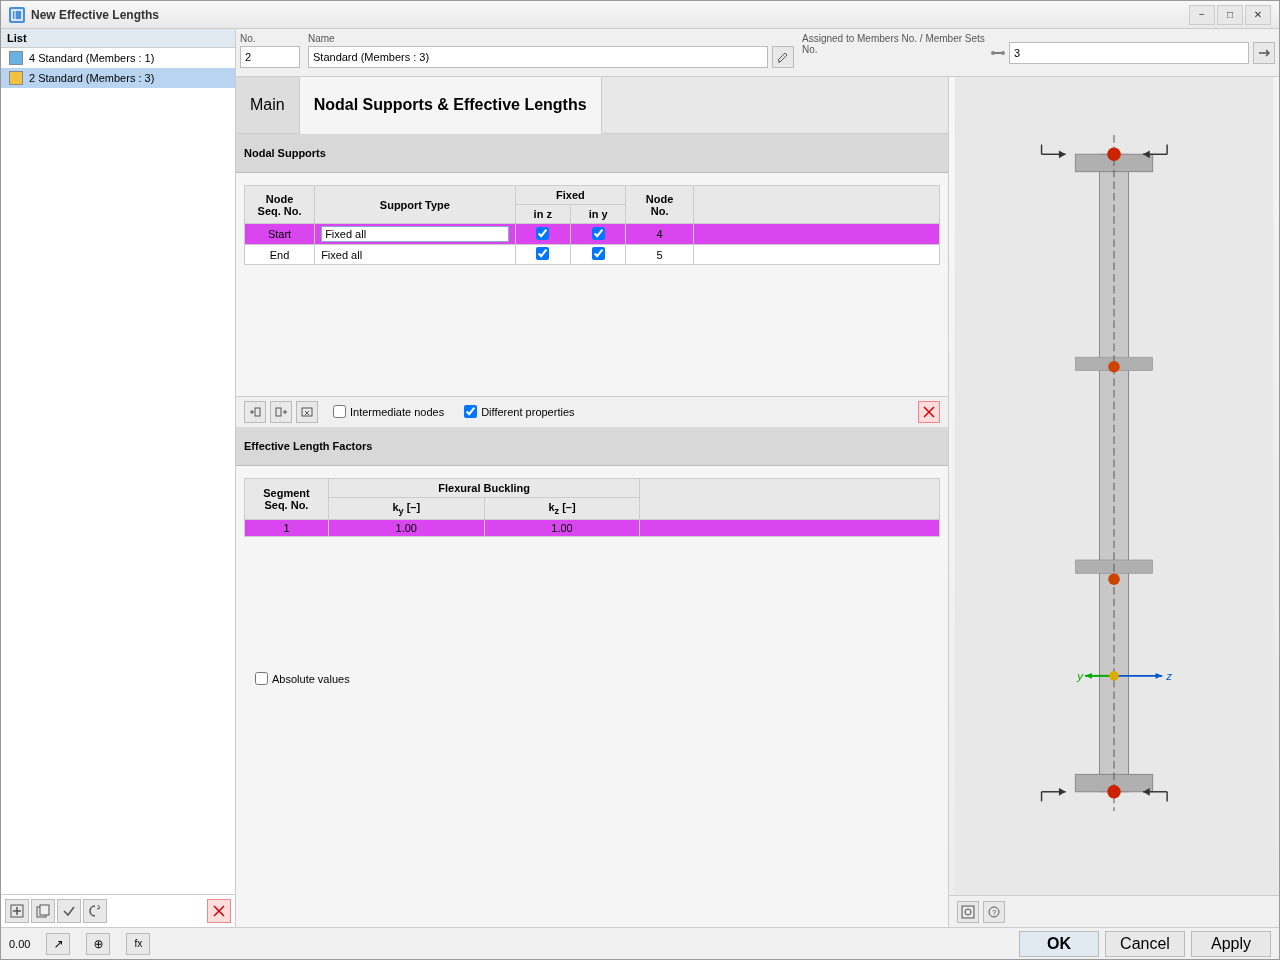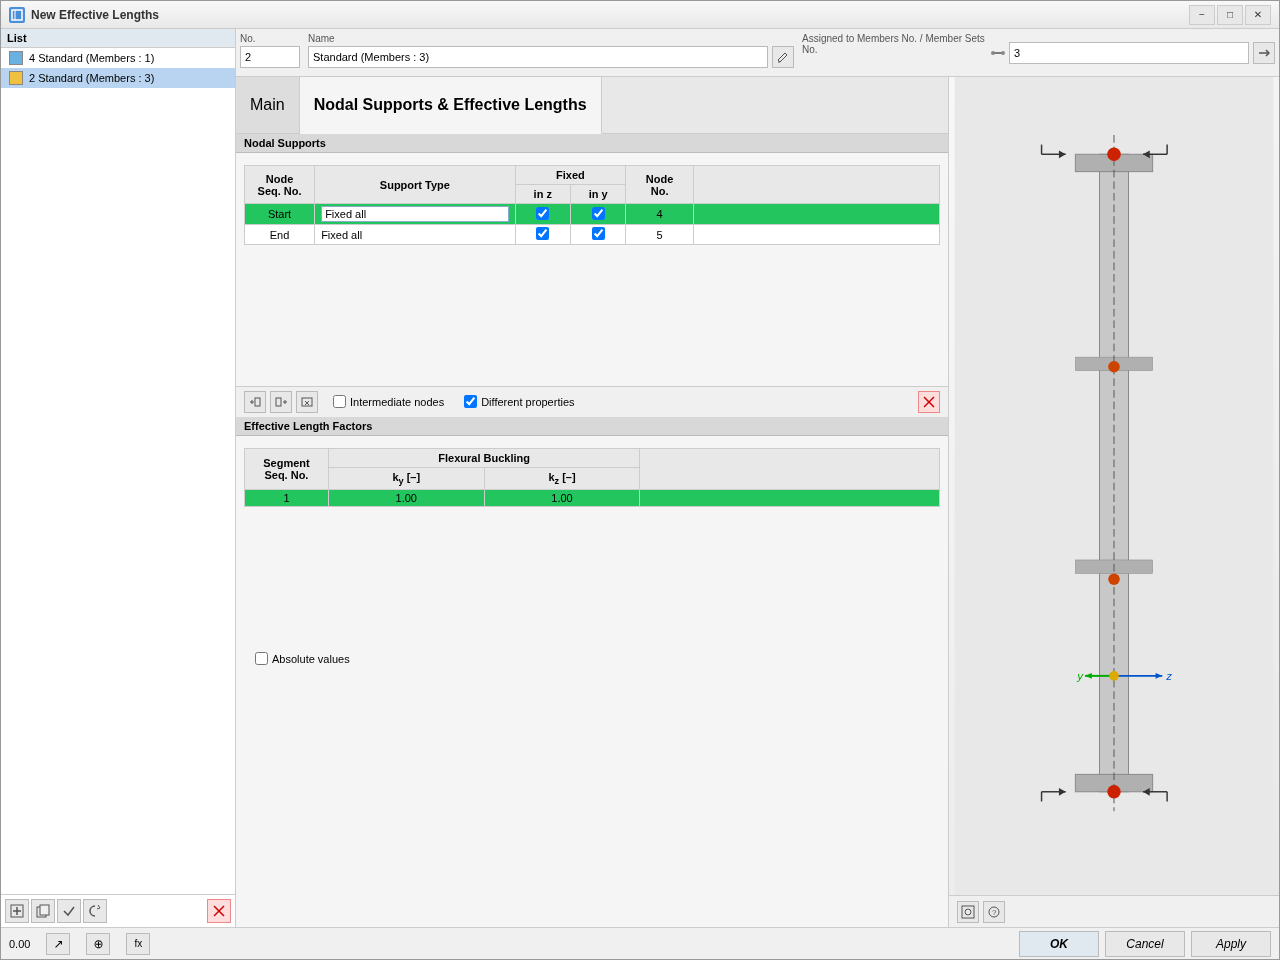"Nodal Supports" .section-header { padding: 3px 8px -> 13px 8px }
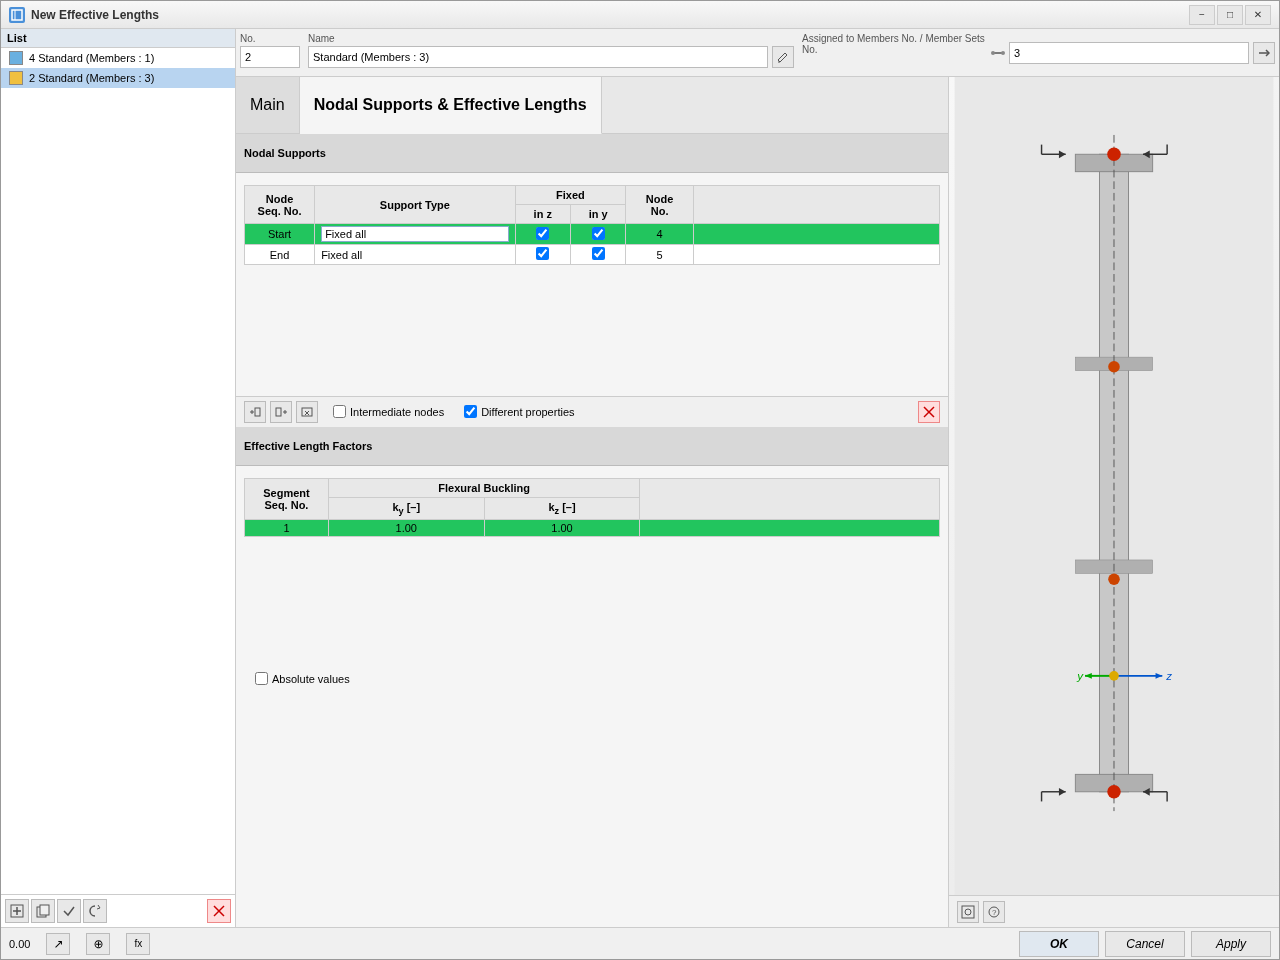"Start" .data-table tr.selected td { background: #22c55e -> #d946ef }
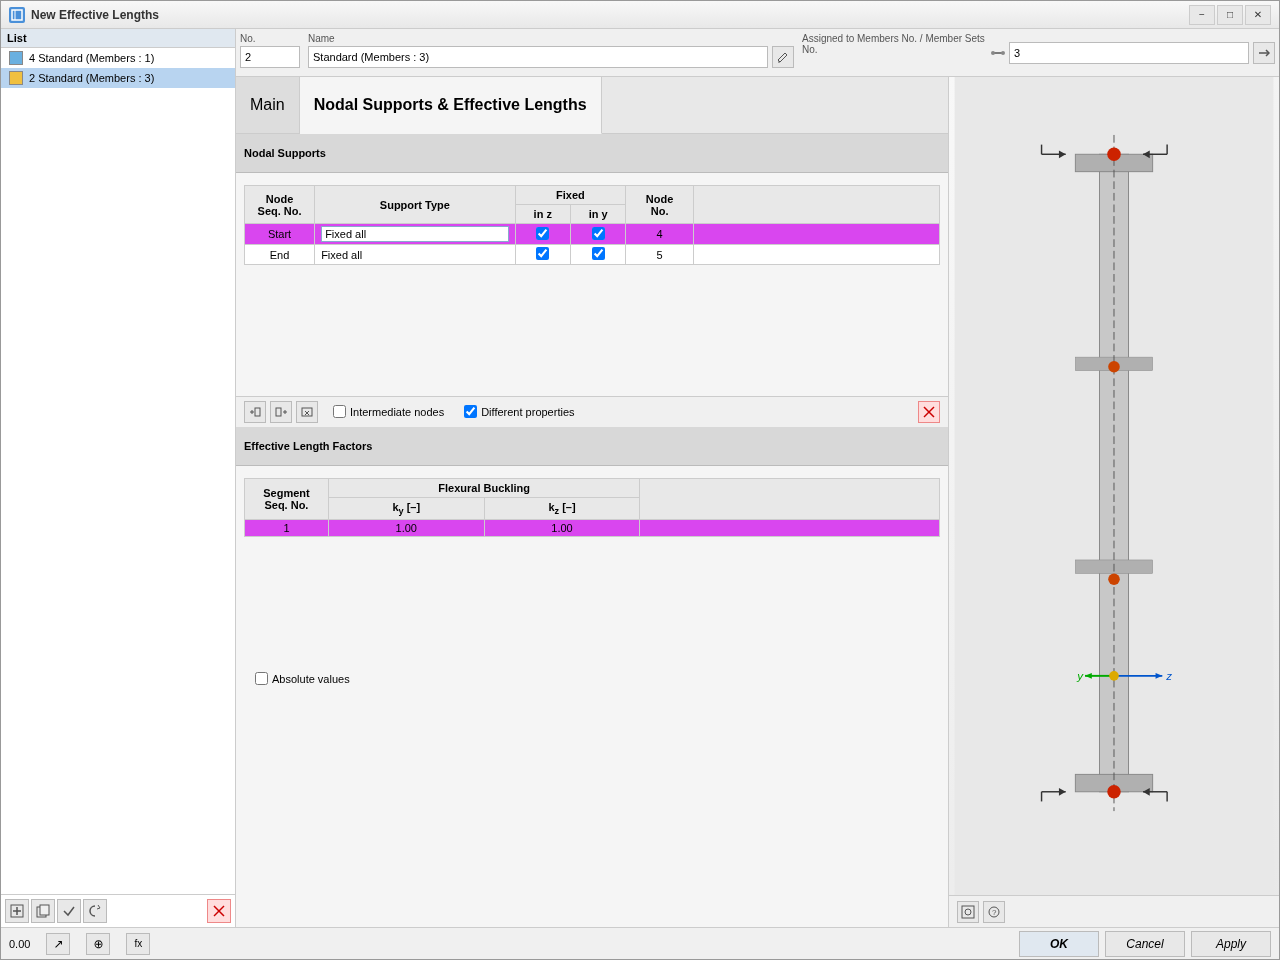"OK" .footer-btn { font-size: 12px -> 16px; font-style: italic -> none }
